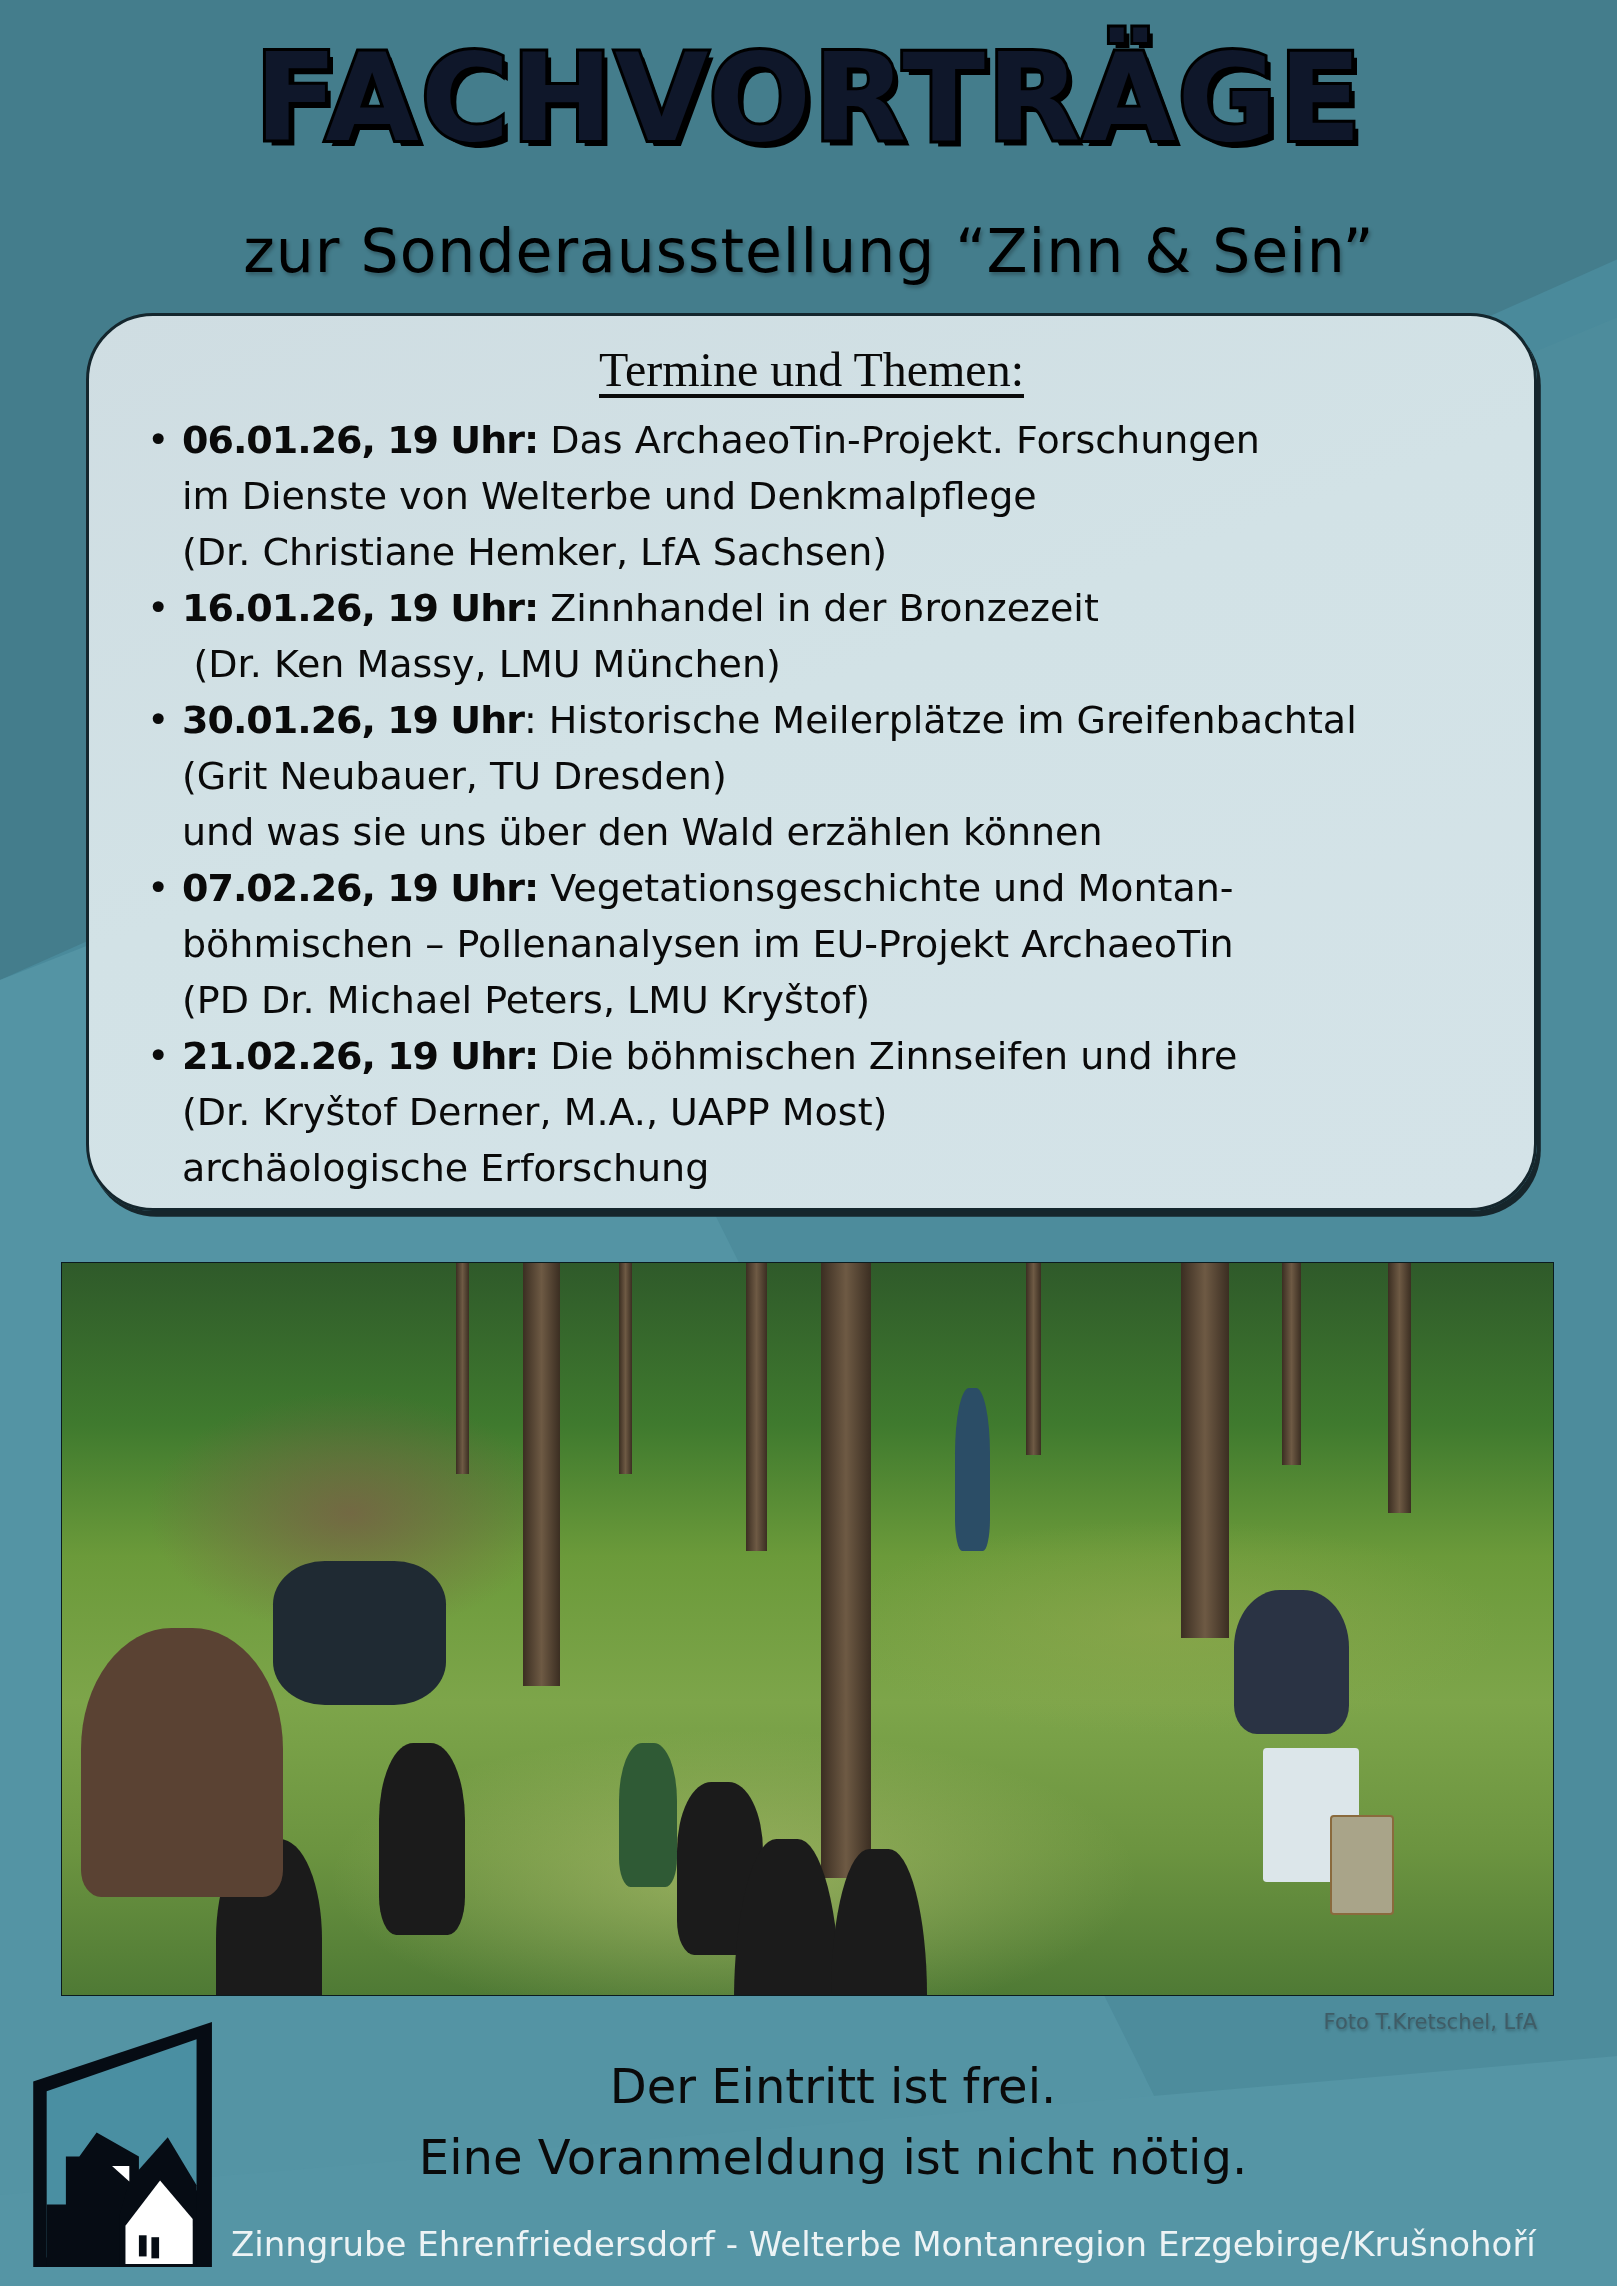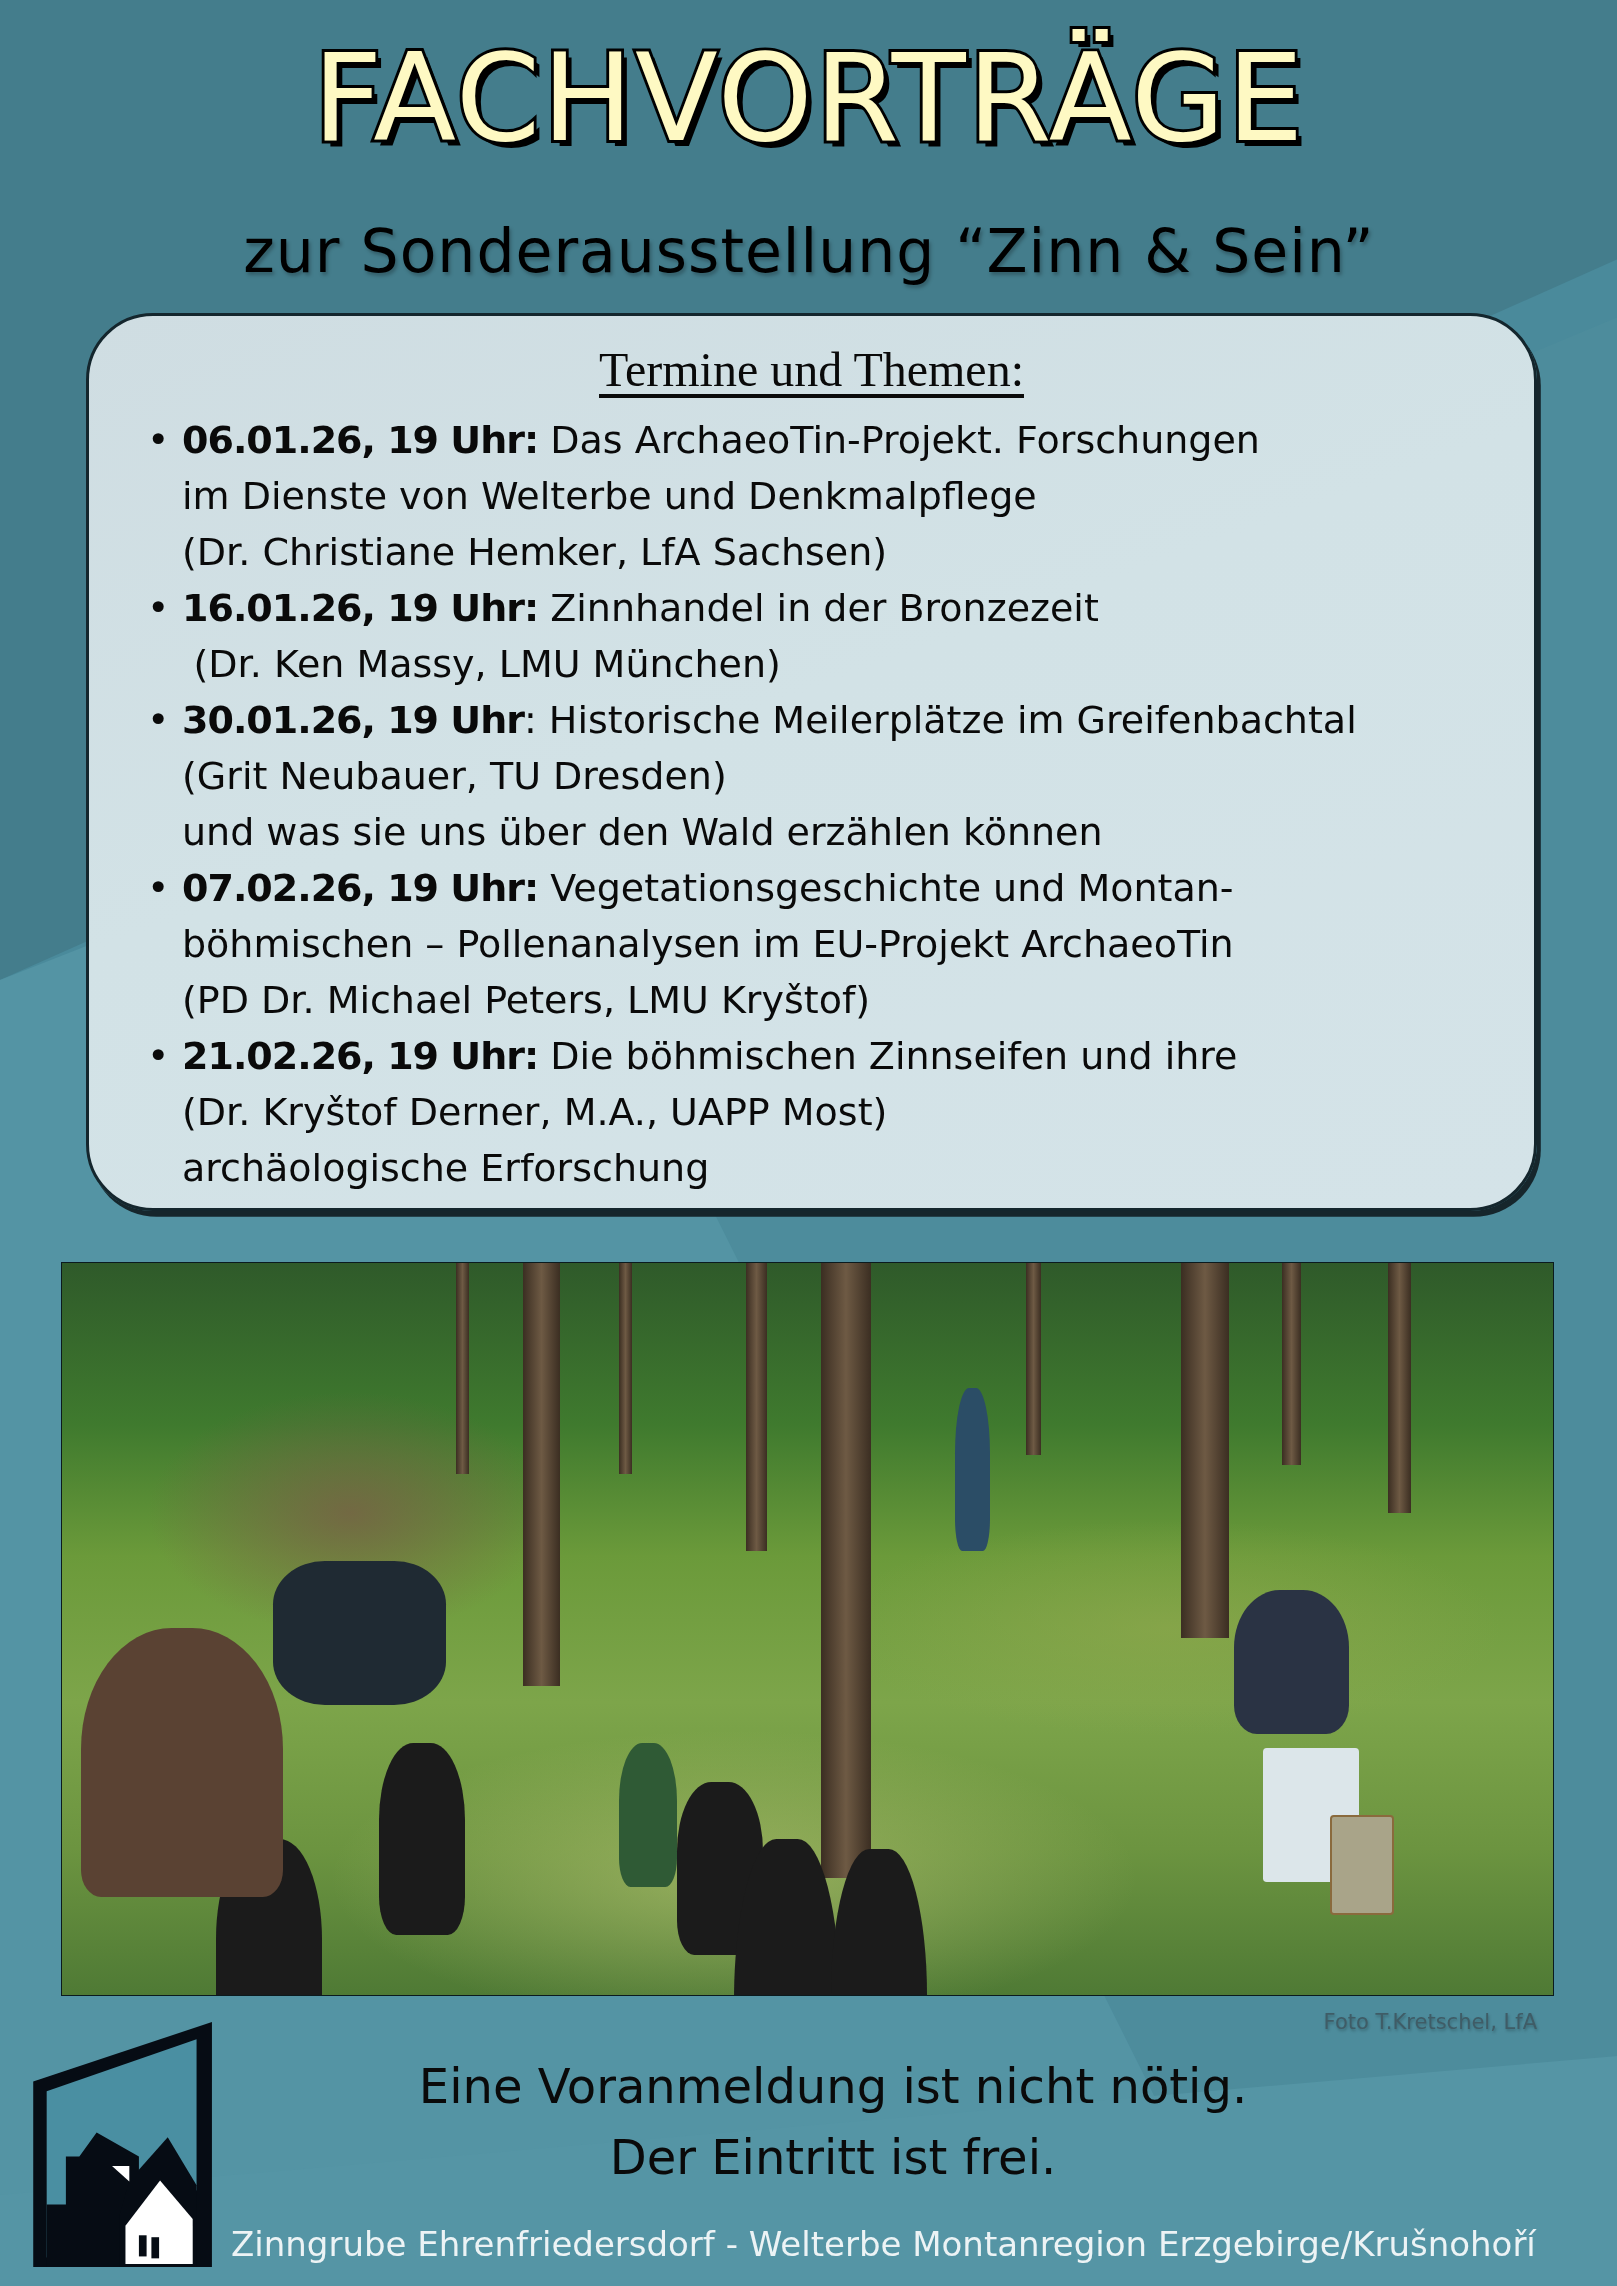"FACHVORTRÄGE" .title { color: #fef9c3 -> #0f172a; font-weight: normal -> bold }
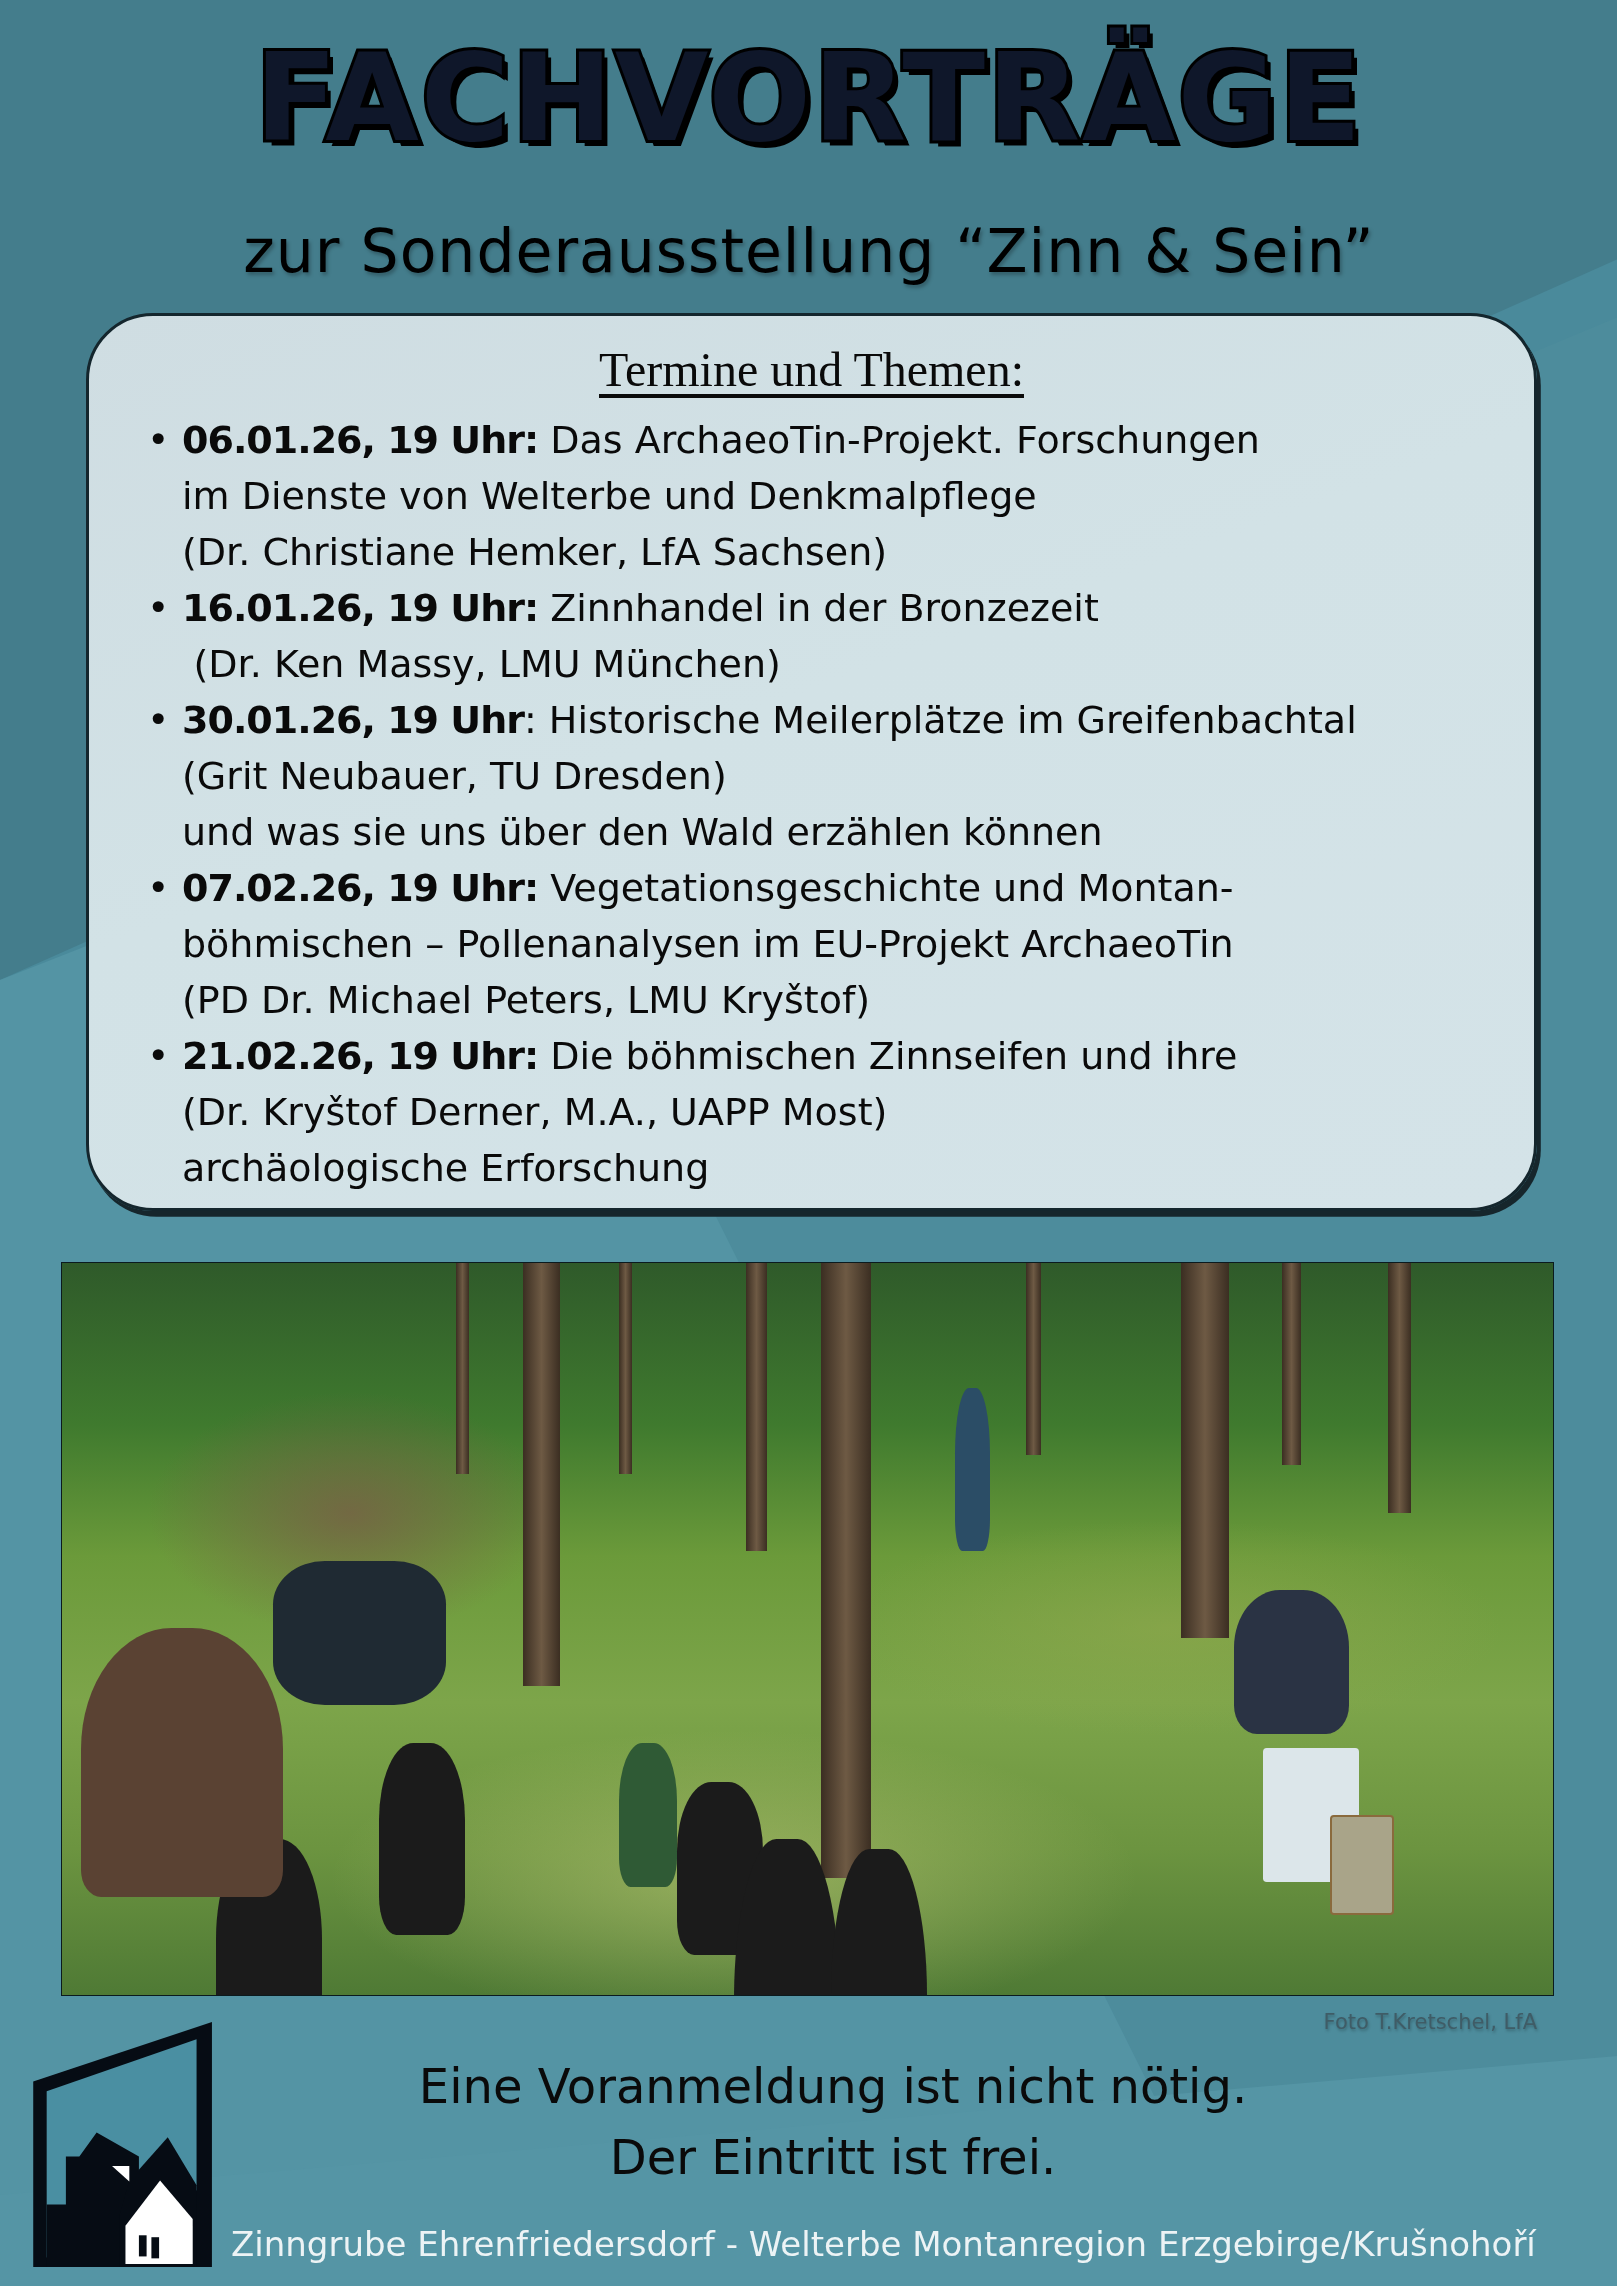"Eine Voranmeldung ist nicht nötig." div { order: before "Der Eintritt ist frei." -> after "Der Eintritt ist frei." }
